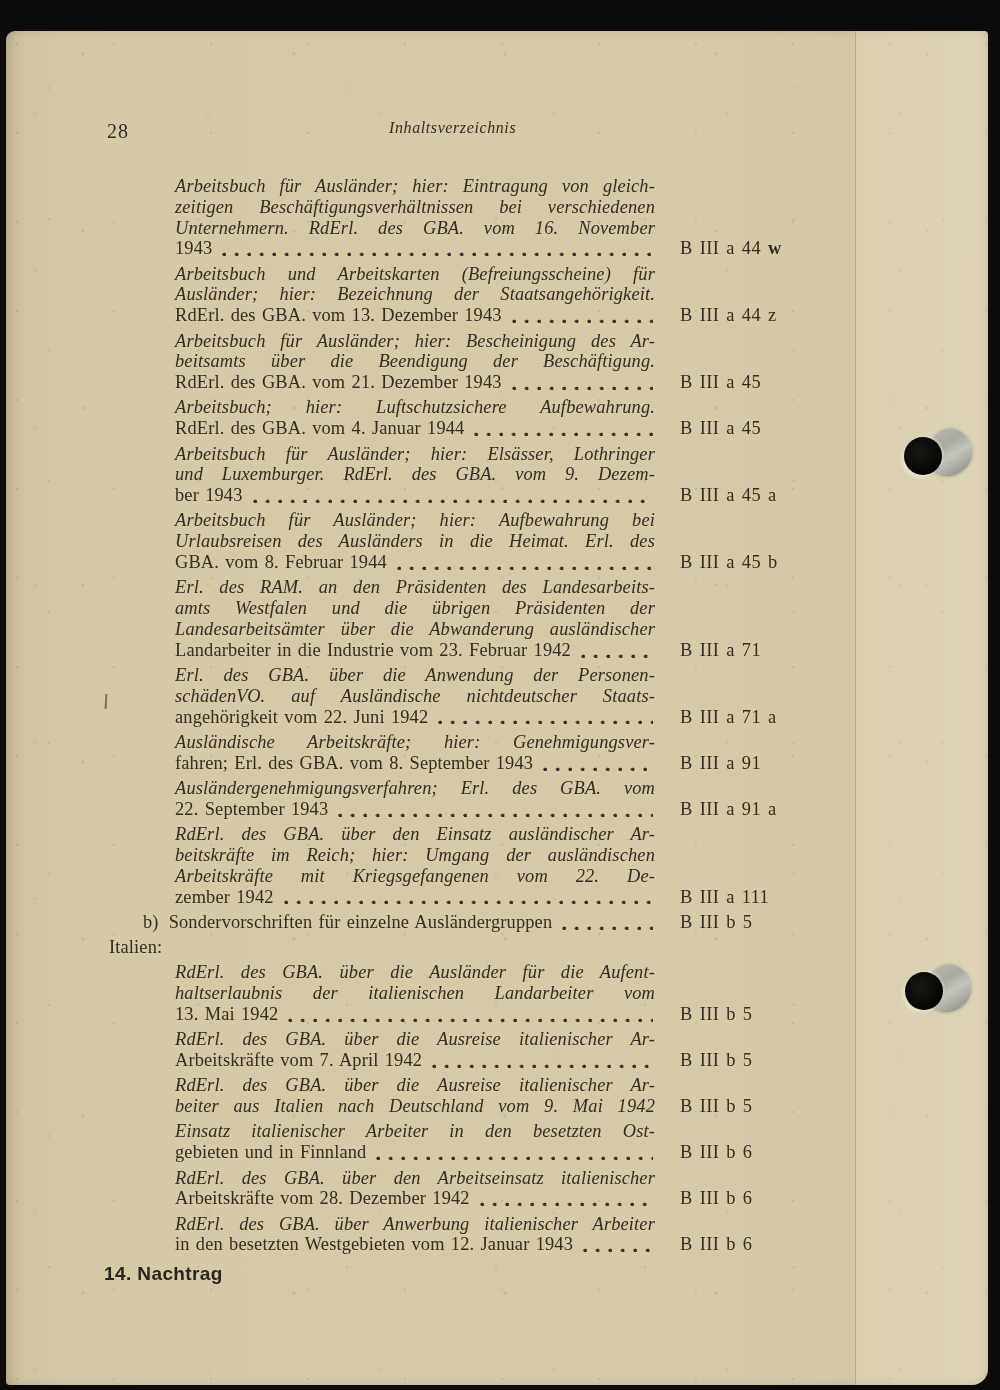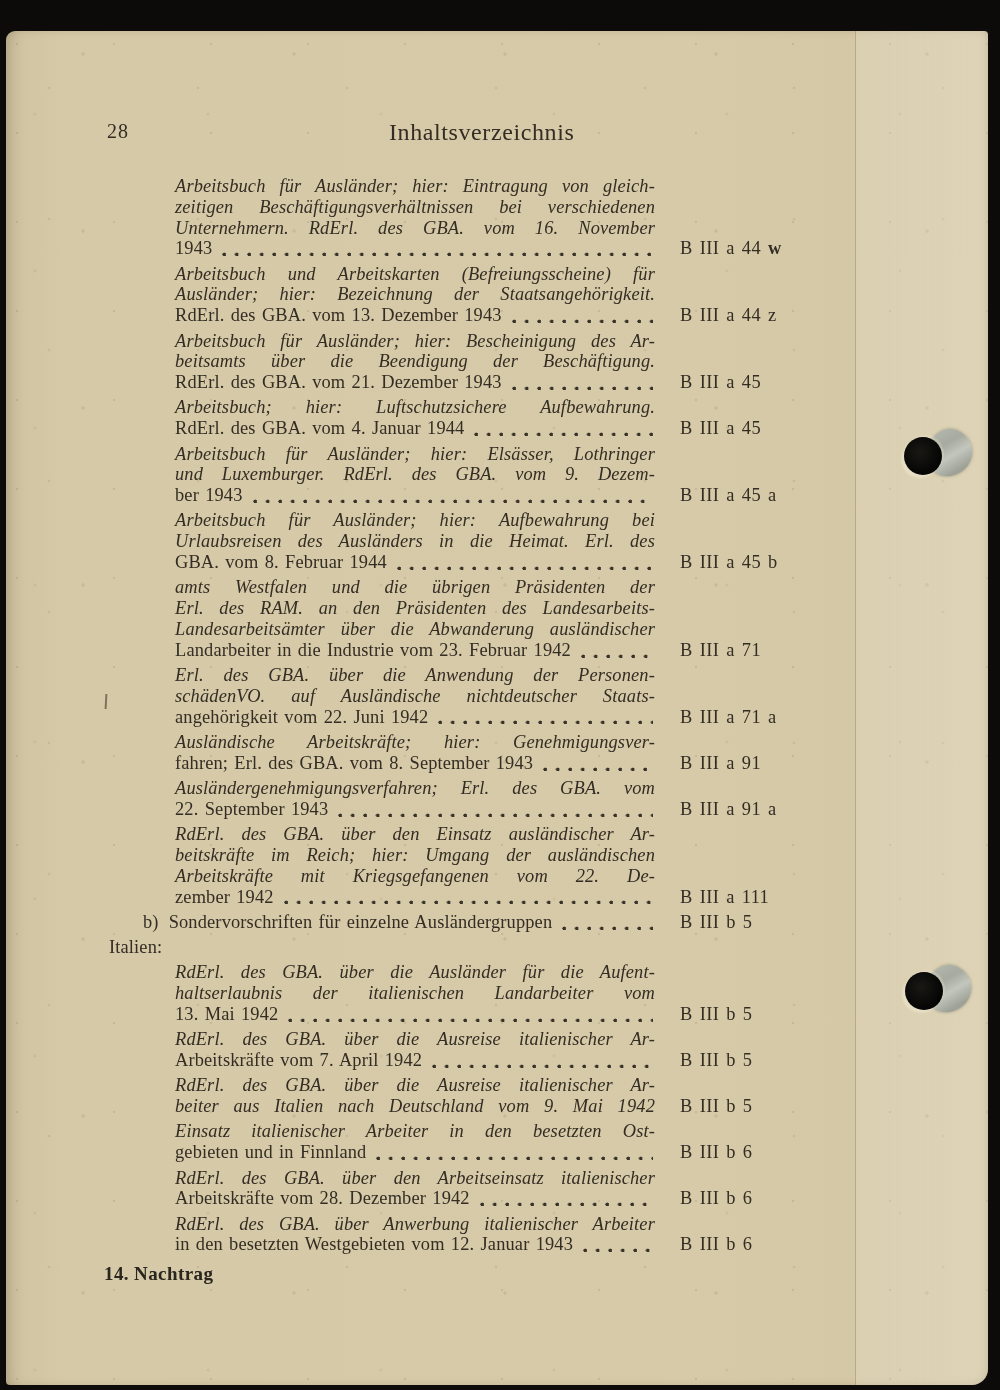"Inhaltsverzeichnis" .doc-title { font-size: 24px -> 16px; font-style: none -> italic }
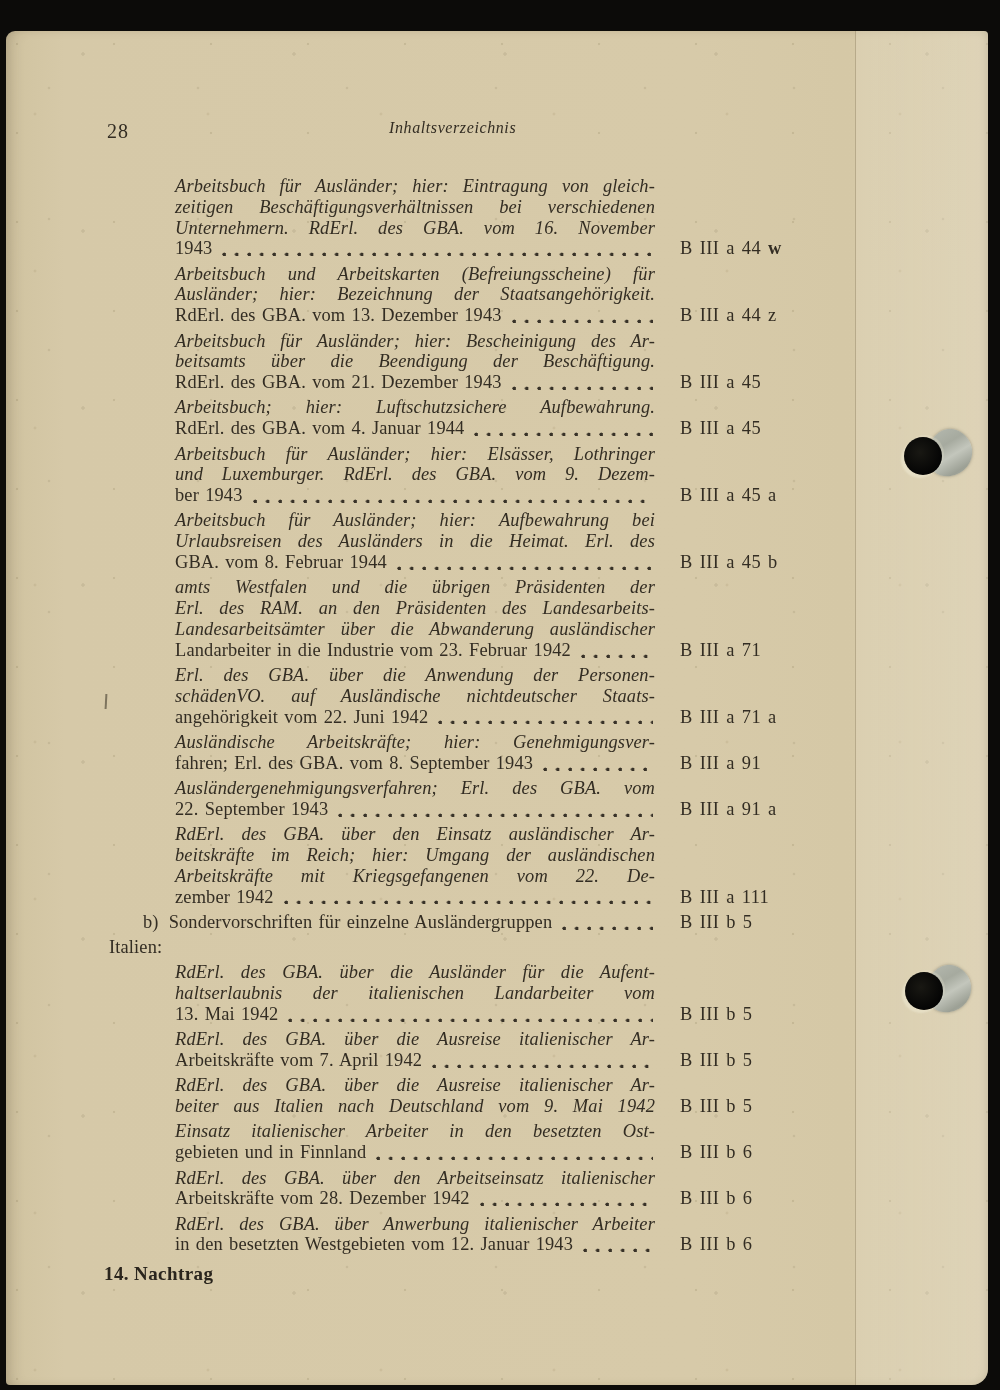"amts Westfalen und die übrigen" div.line { order: before "Erl. des RAM. an den" -> after "Erl. des RAM. an den" }
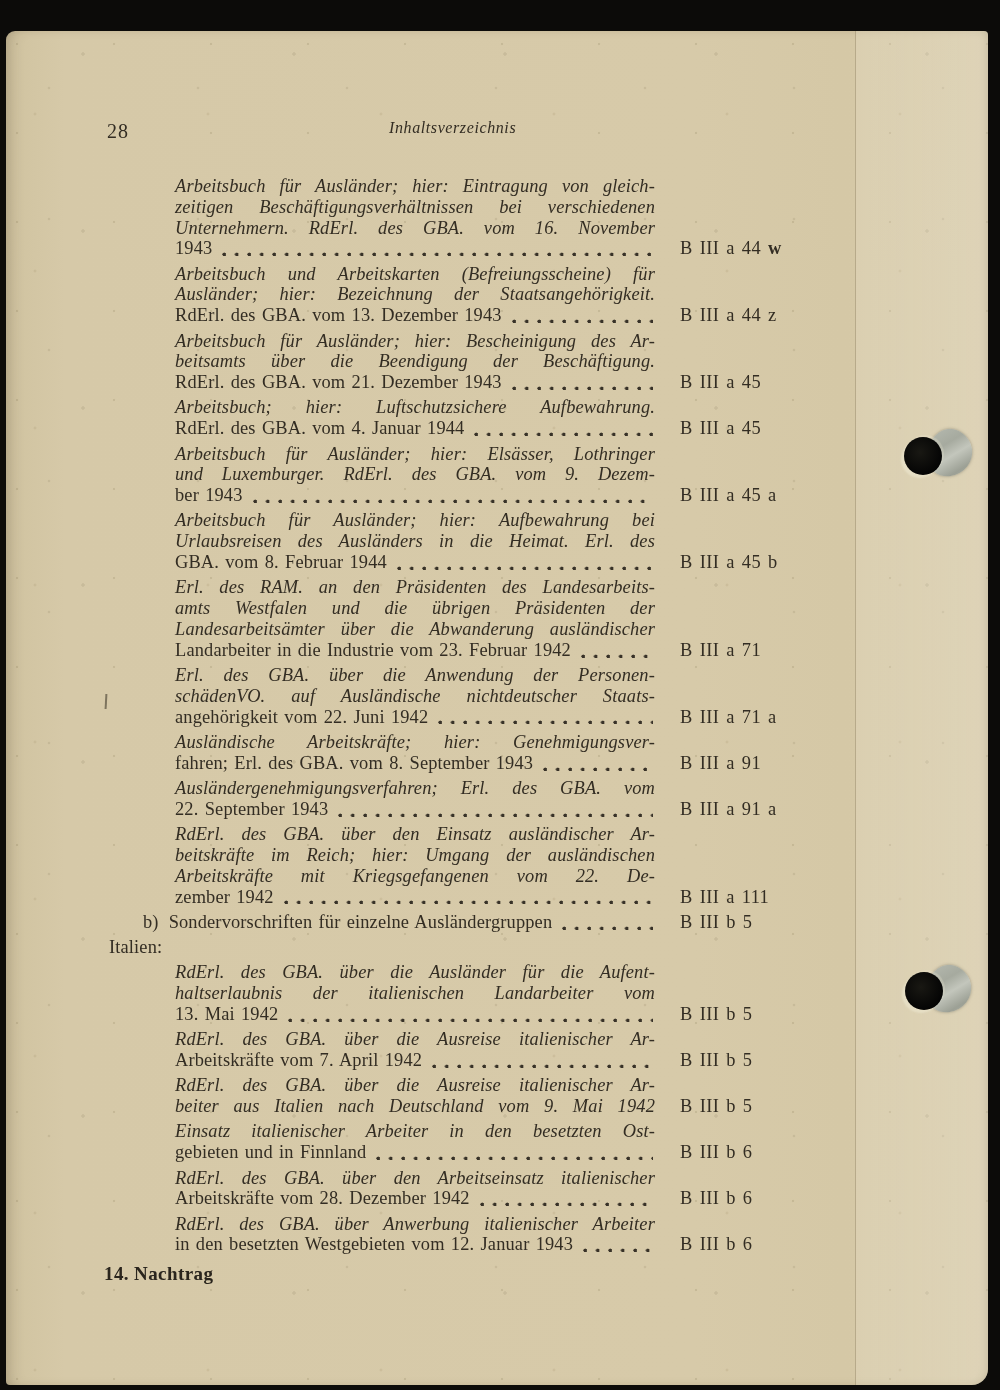"14. Nachtrag" .footer-label { font-family: Liberation Serif, serif -> Liberation Sans, sans-serif }
